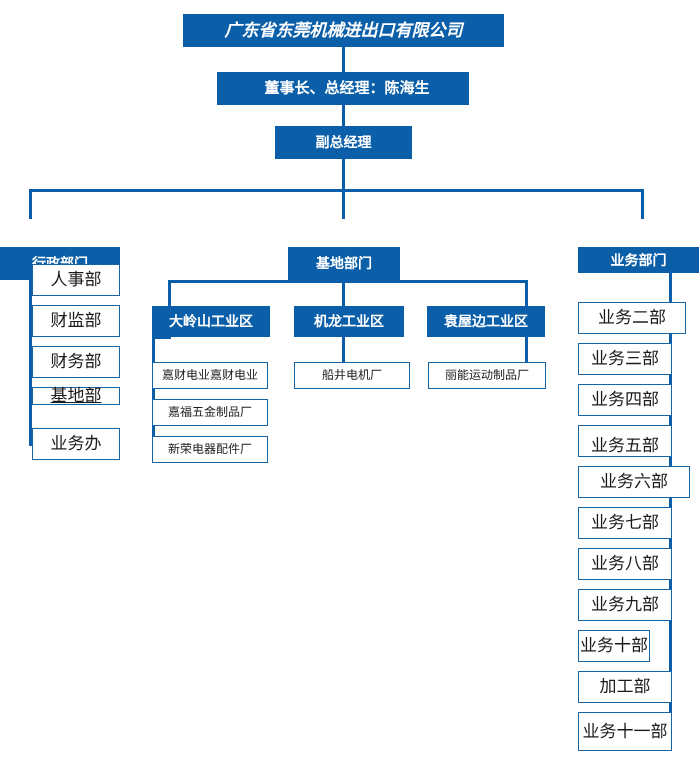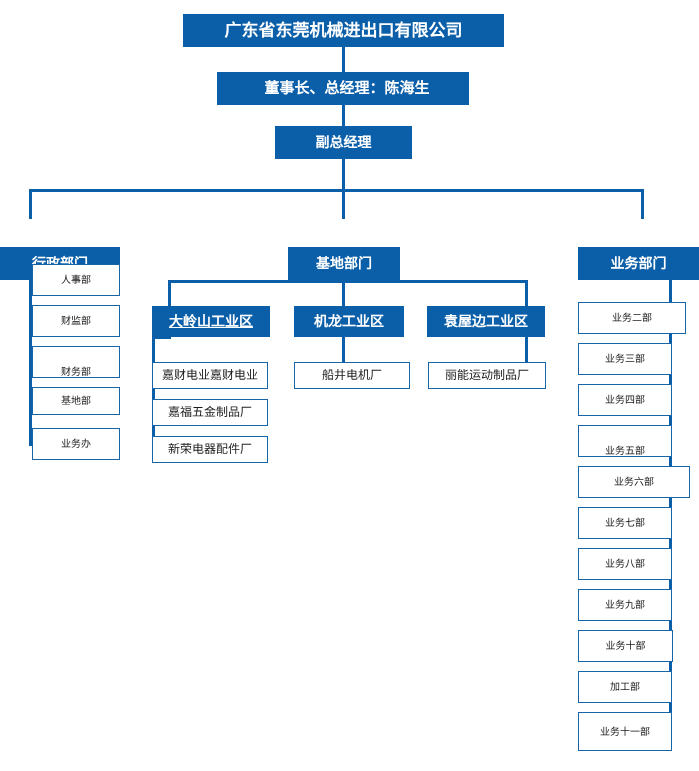"广东省东莞机械进出口有限公司" .lvl-root { font-style: none -> italic }
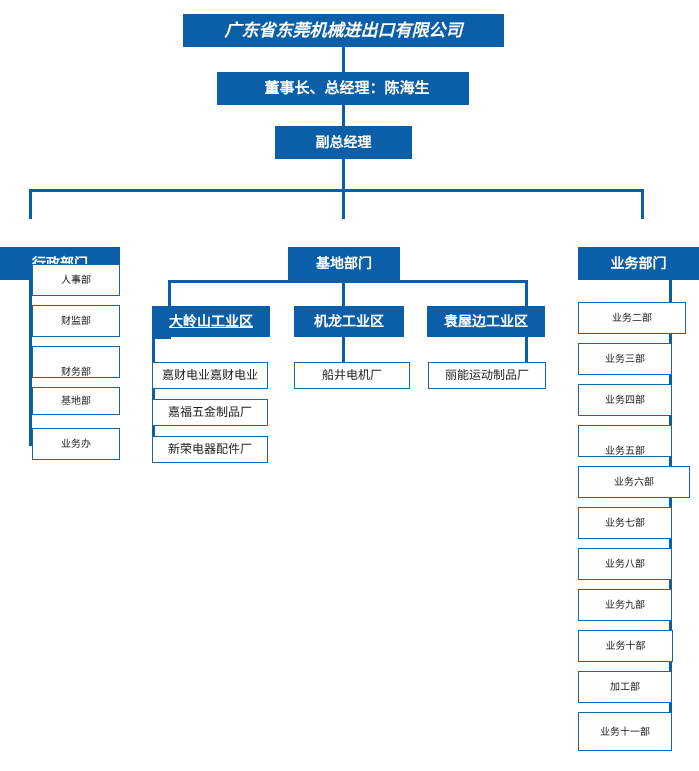"业务部门" div.node { height: 33px -> 26px }
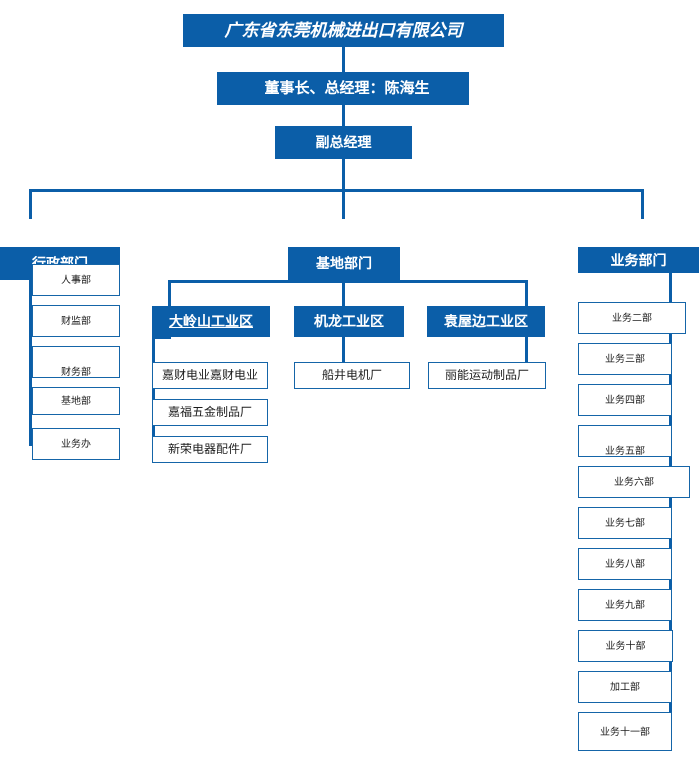"人事部" .lvl-sub { font-size: 10px -> 17px }
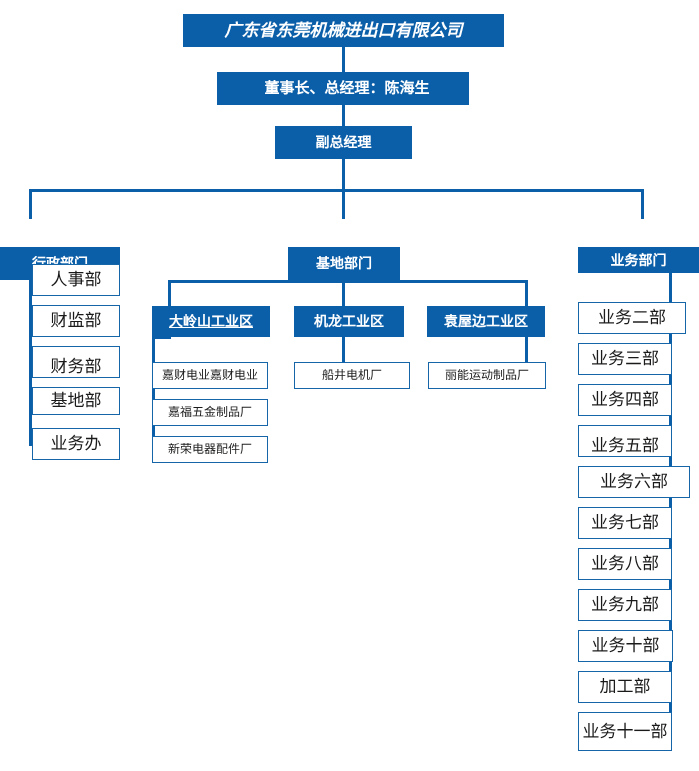"大岭山工业区" div.node { text-decoration: underline -> none }
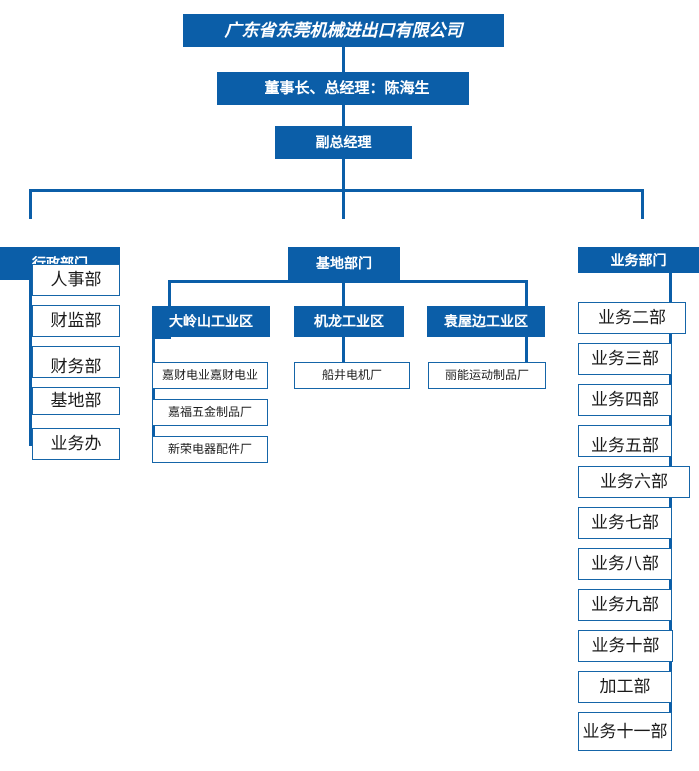"财务部" div.node { align-items: flex-end -> none }
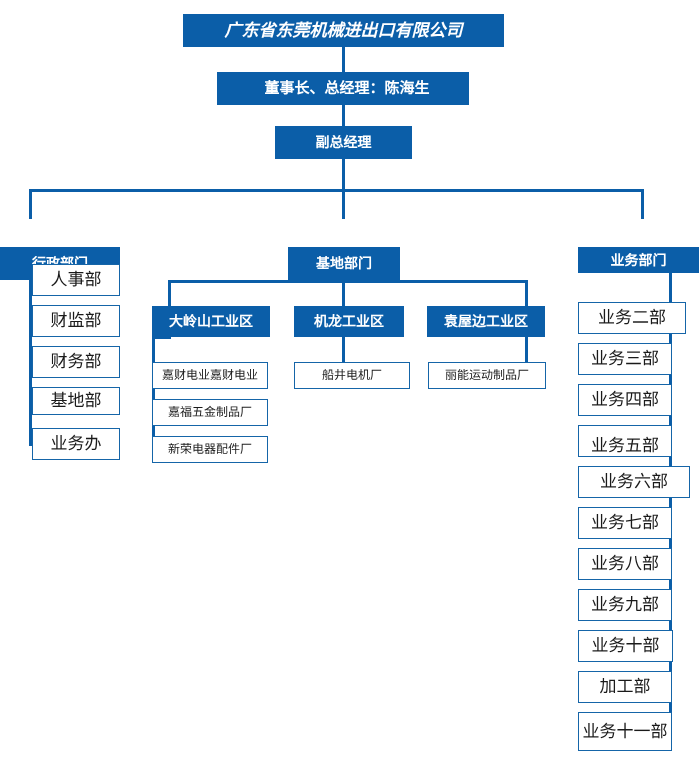"基地部" div.node { height: 28px -> 18px; text-decoration: none -> underline }
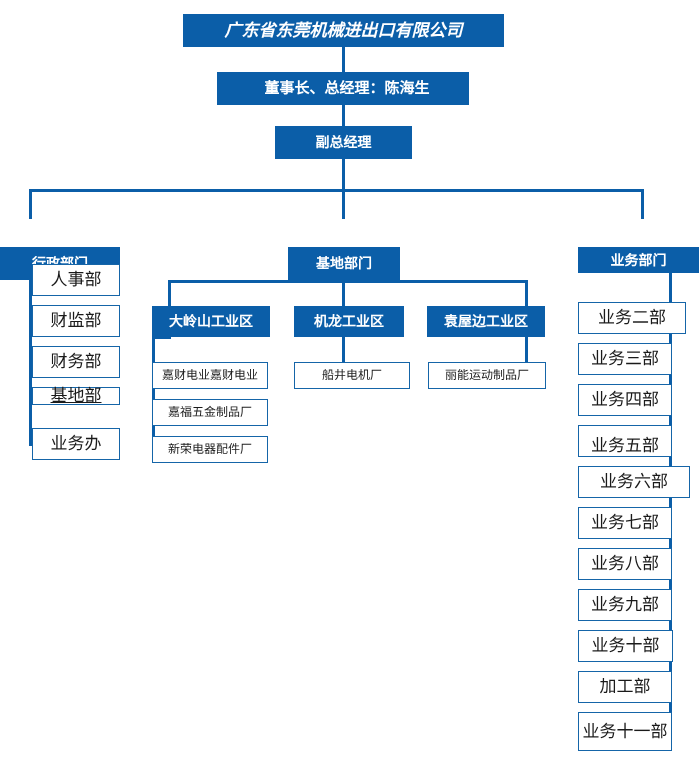"业务十部" div.node { width: 95px -> 72px }
